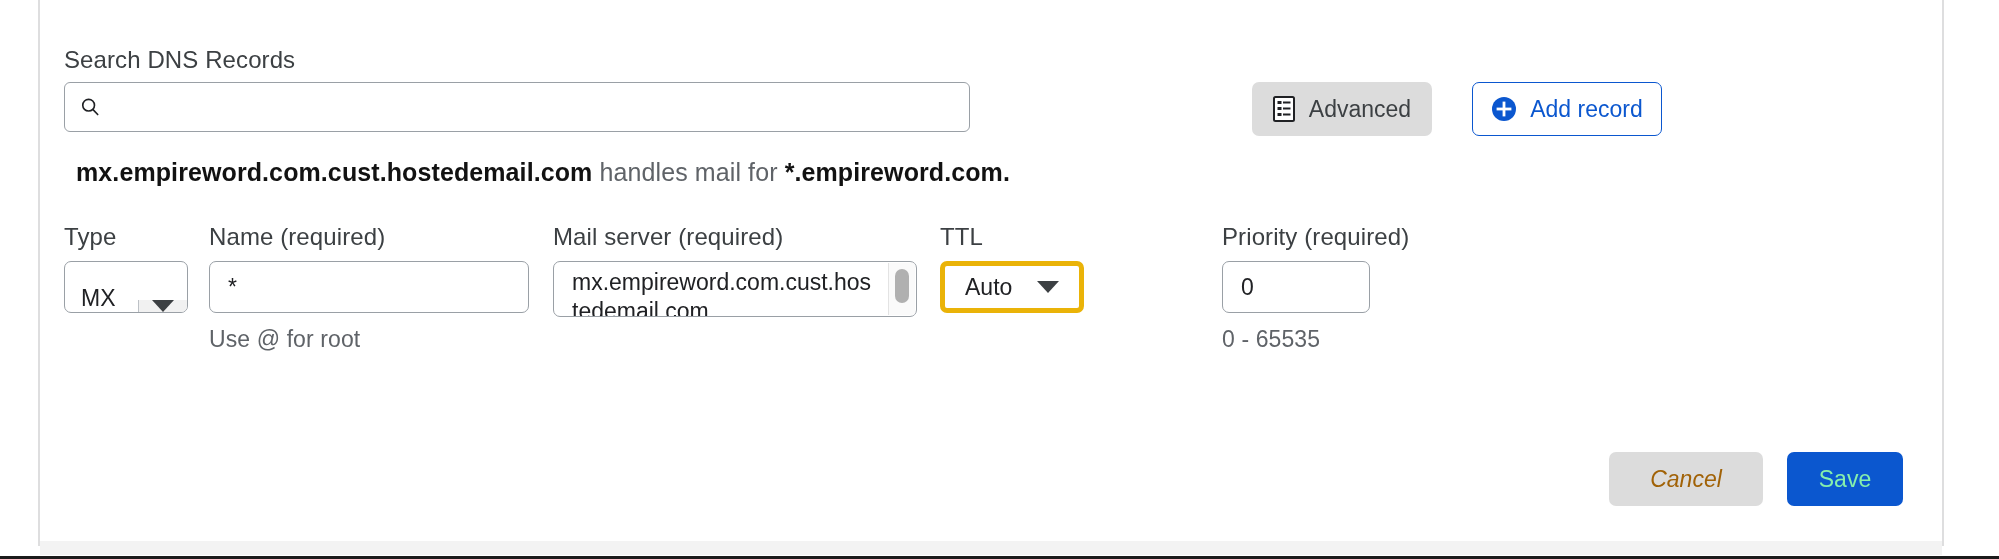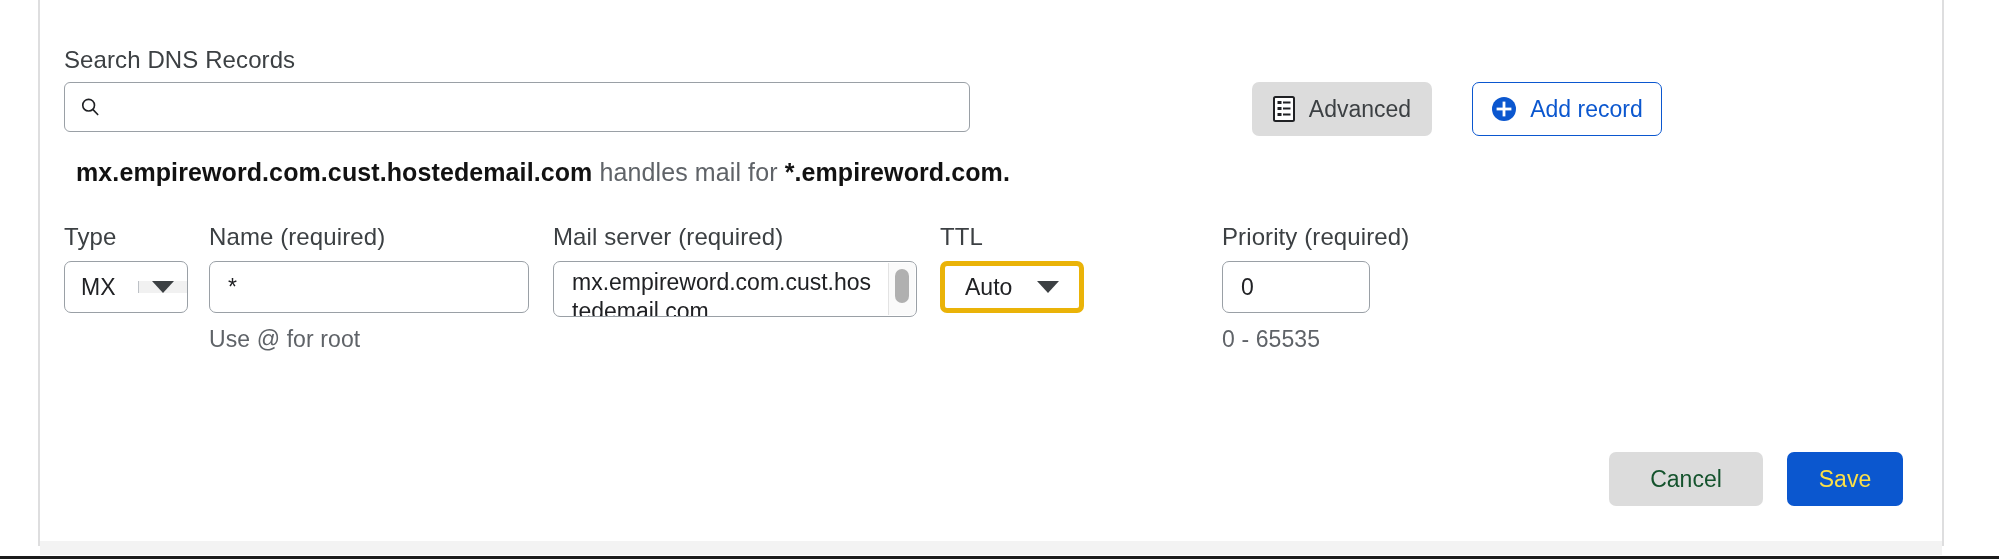"MX" .select-split { align-items: center -> flex-end }
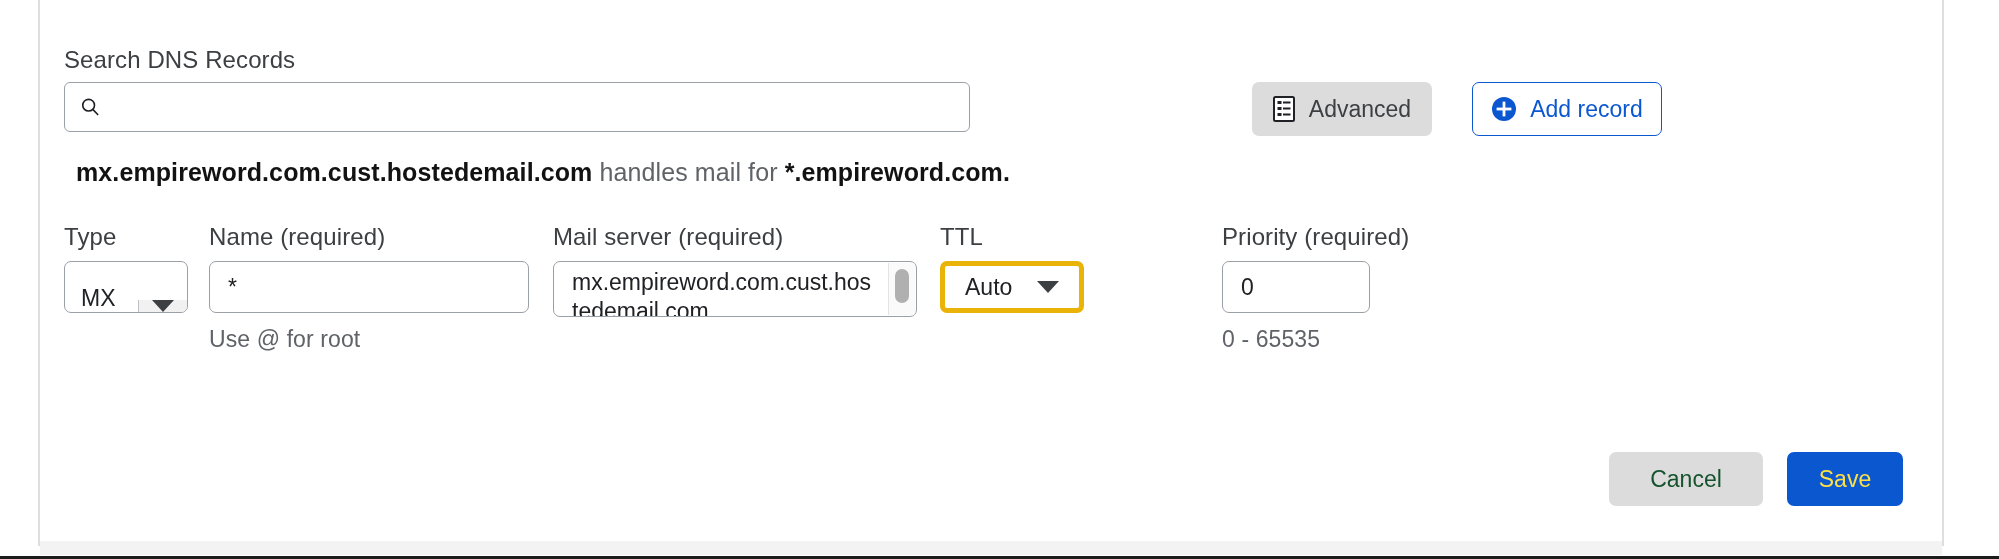"Cancel" .btn-cancel { color: #14532d -> #a16207; font-style: none -> italic }
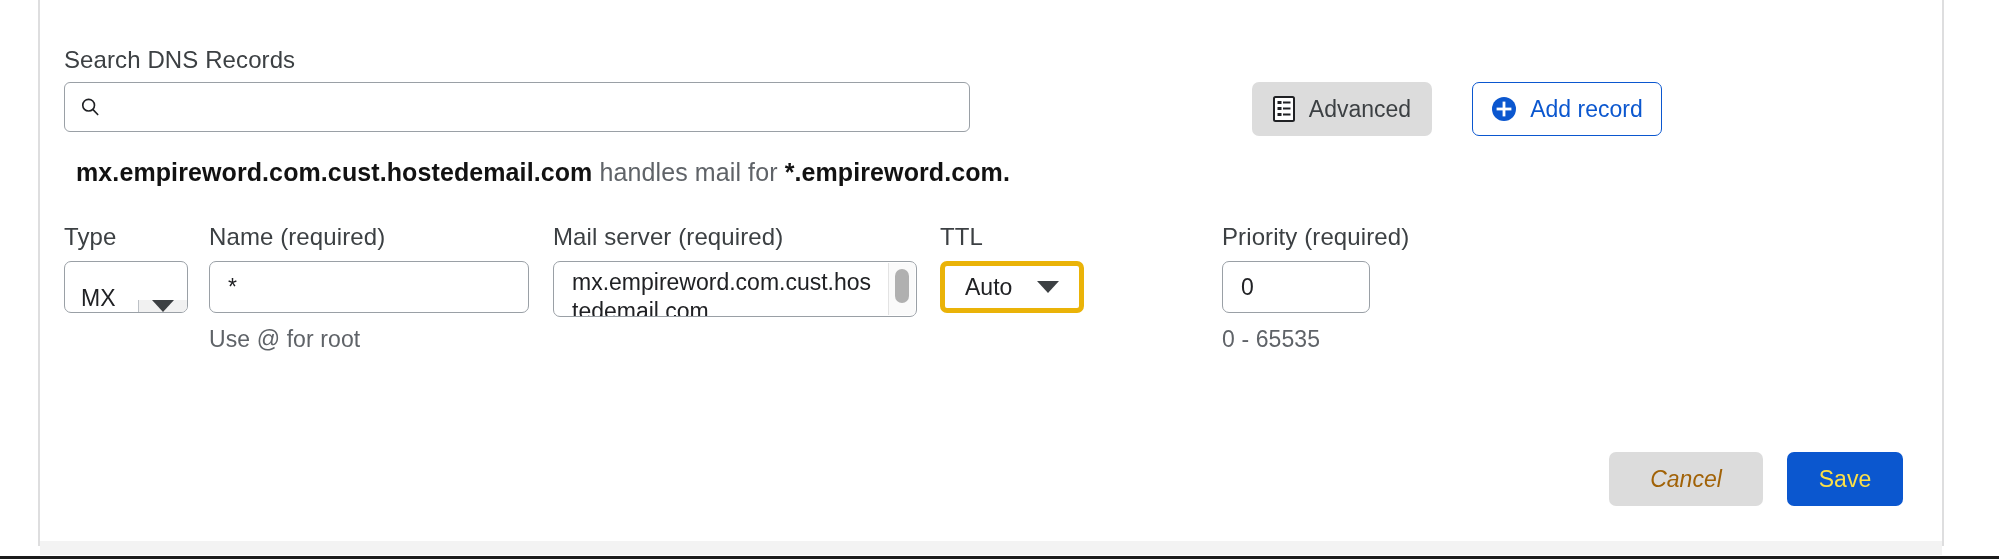"Save" .btn-save { color: #fde047 -> #86efac }
